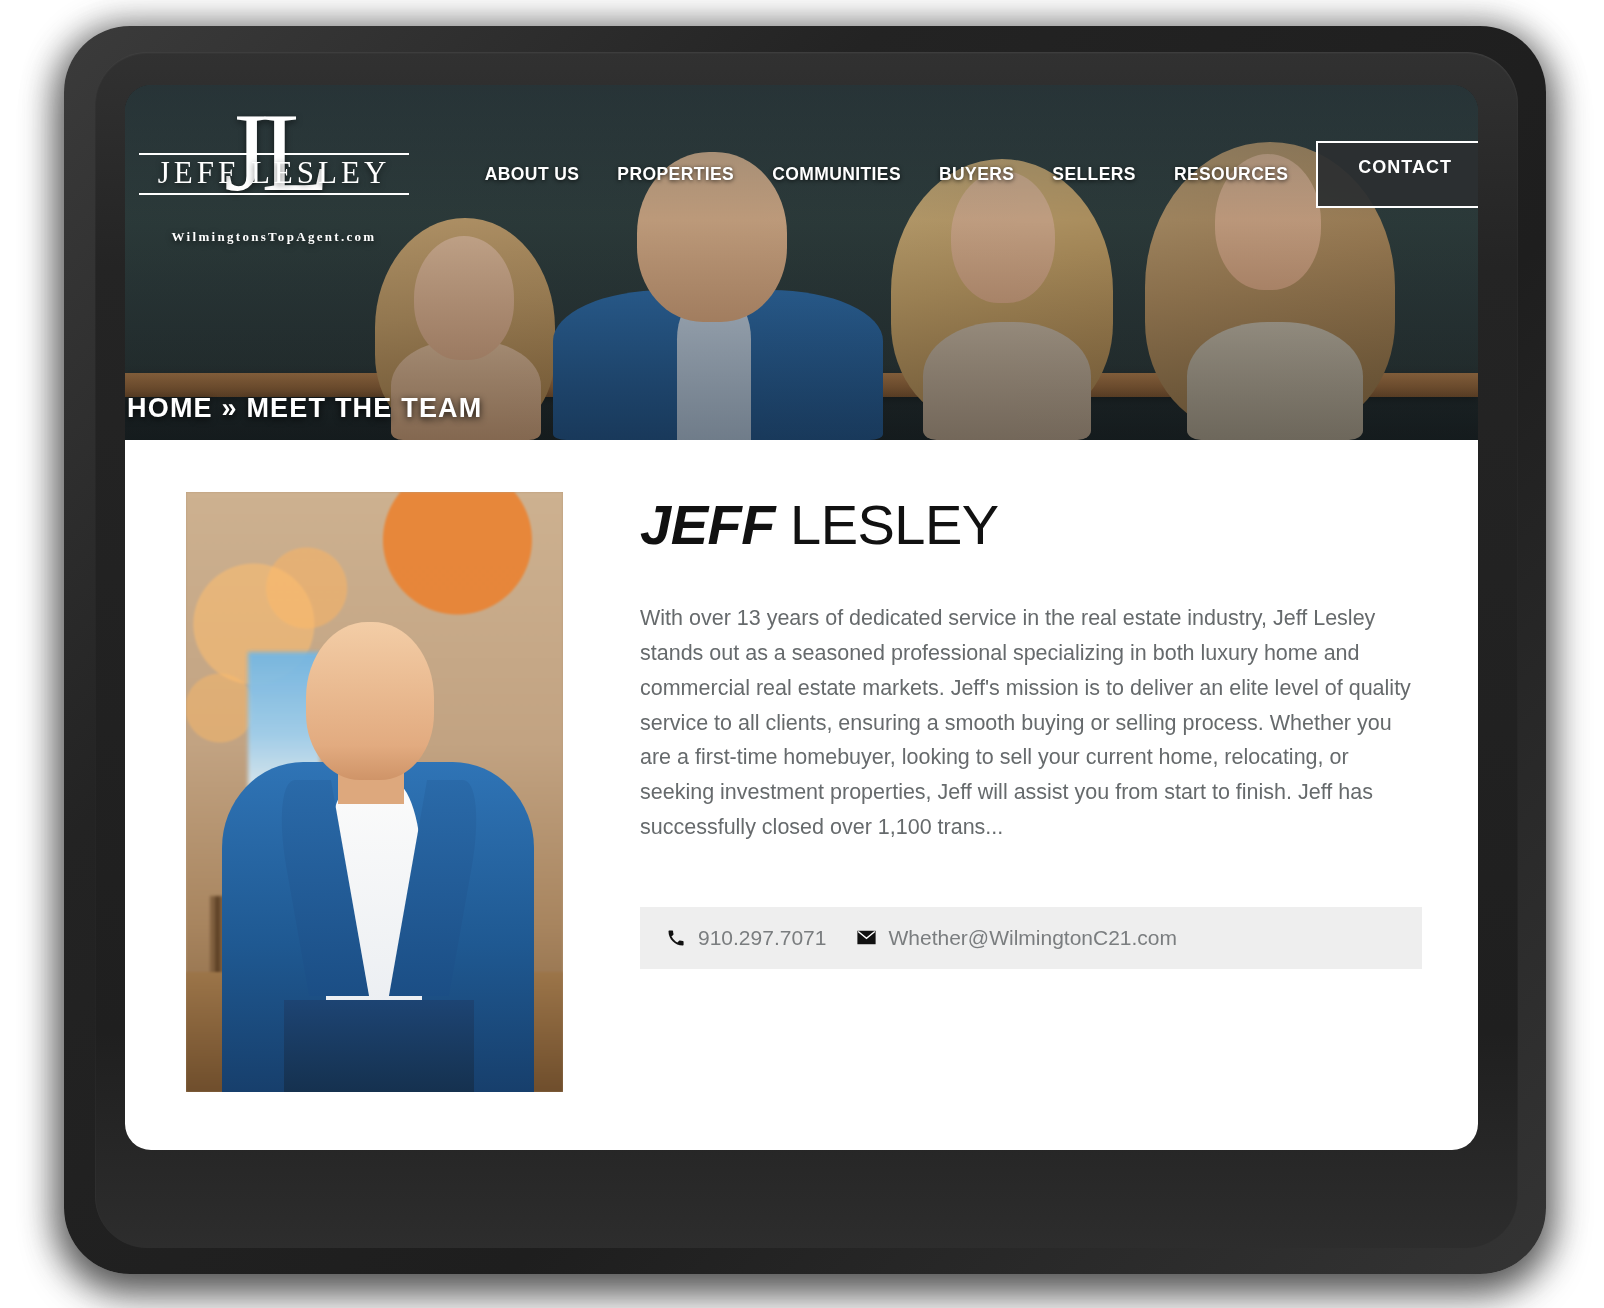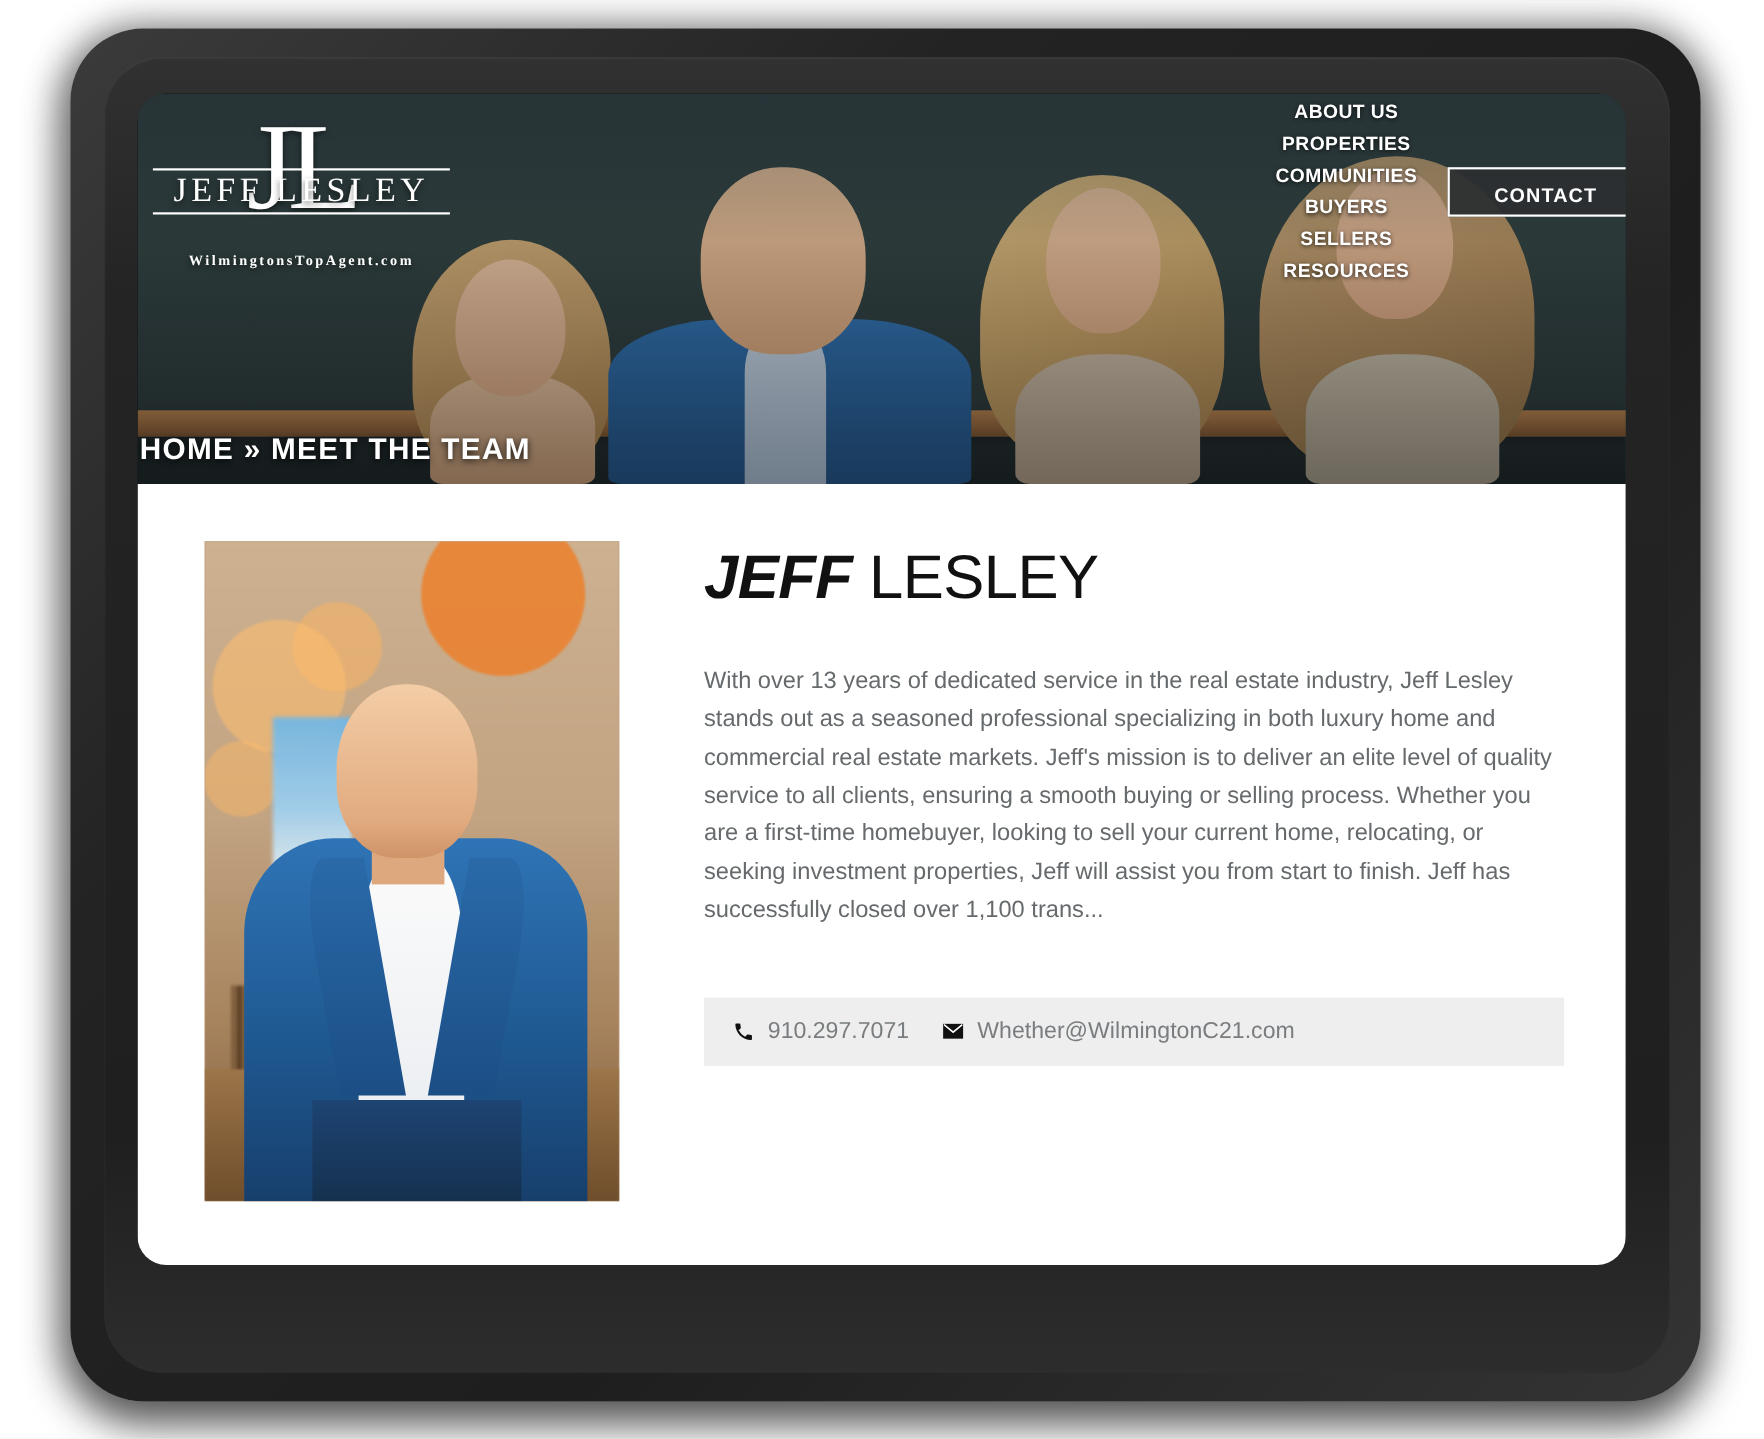"ABOUT US" .nav-links { flex-direction: column -> none; gap: 8px -> 38px }
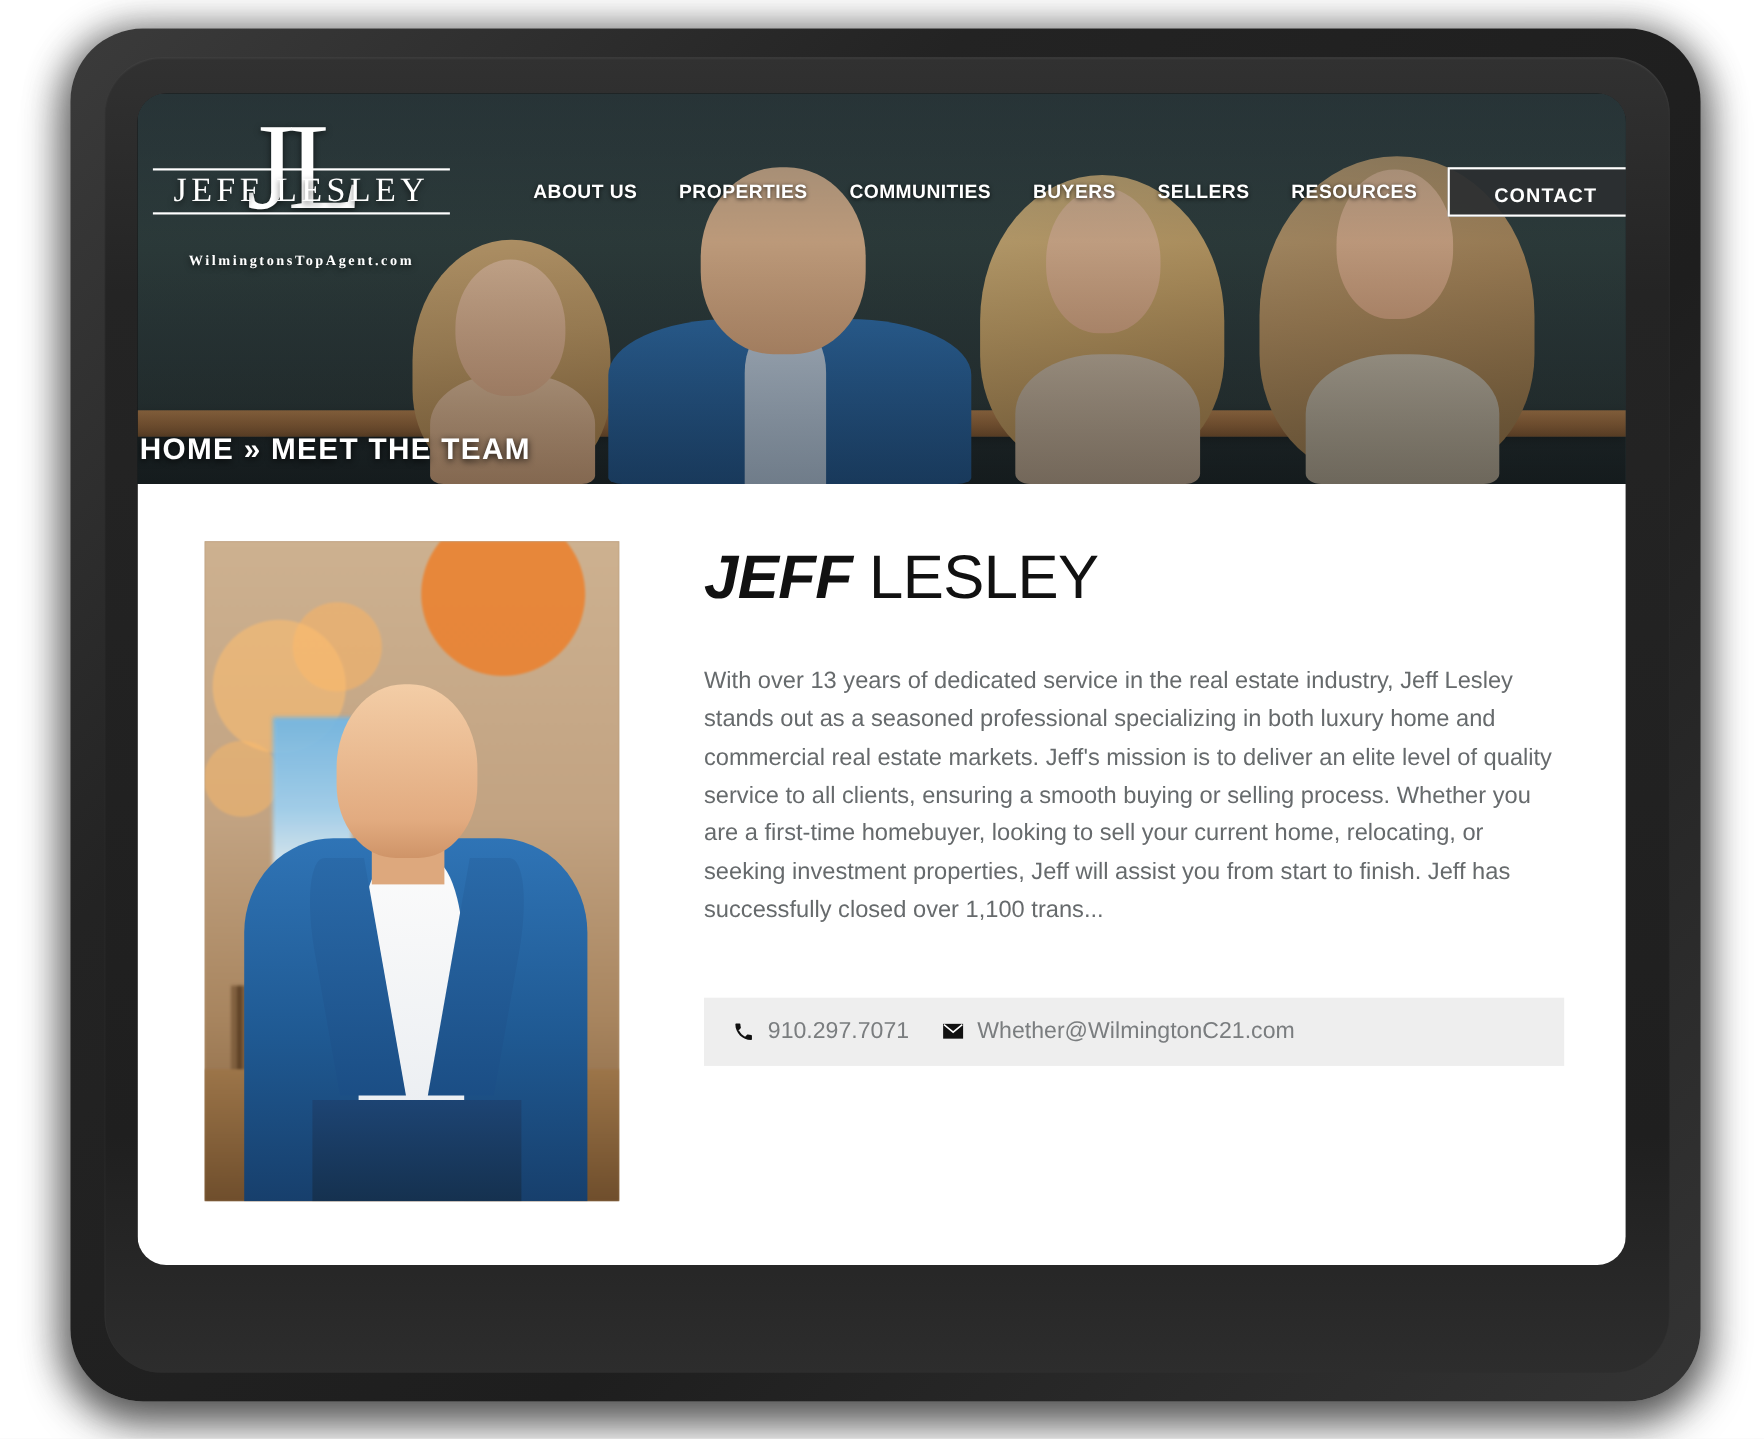"CONTACT" .contact-btn { padding: 14px 34px 6px 40px -> 14px 34px 28px 40px }
